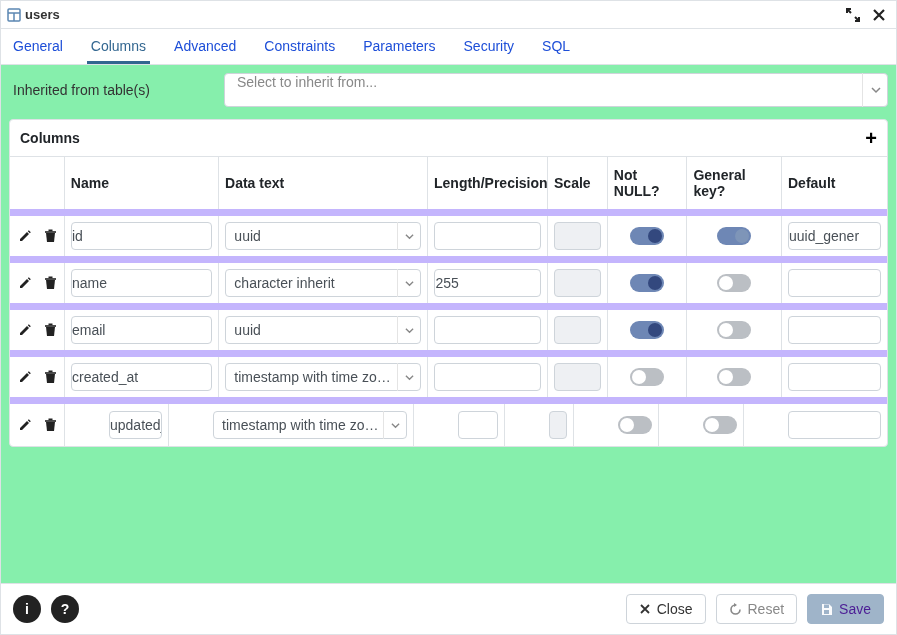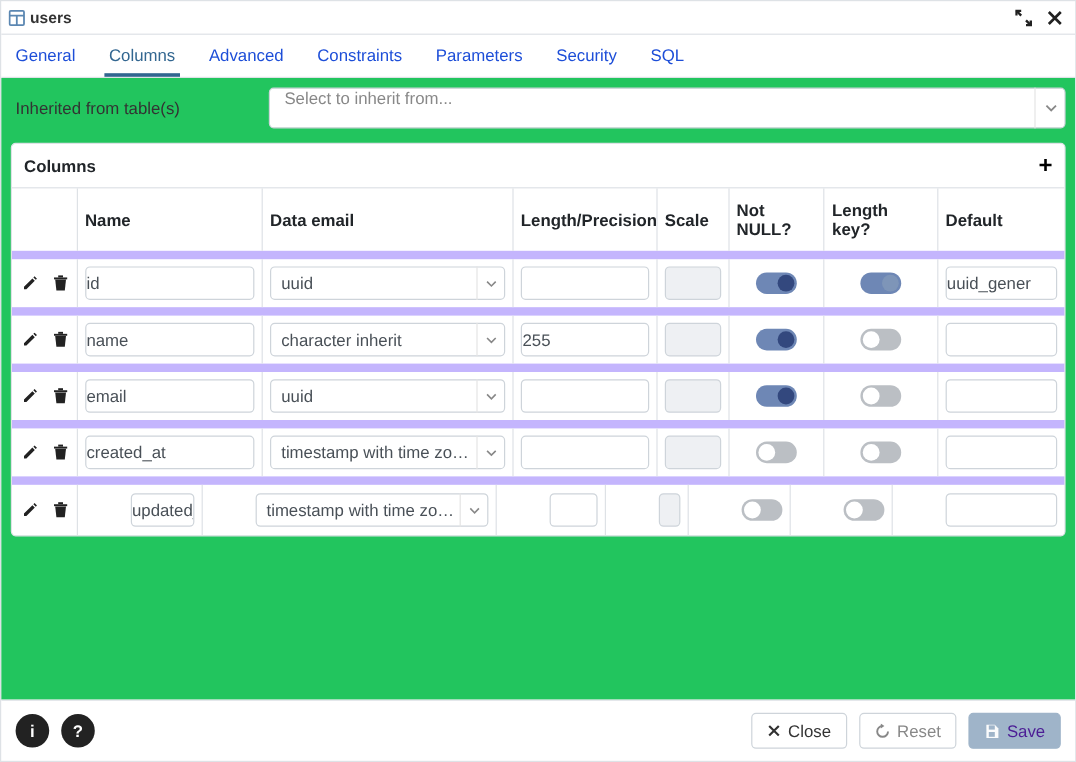"Inherited from table(s)" .dialog-body { background: #22c55e -> #86efac }
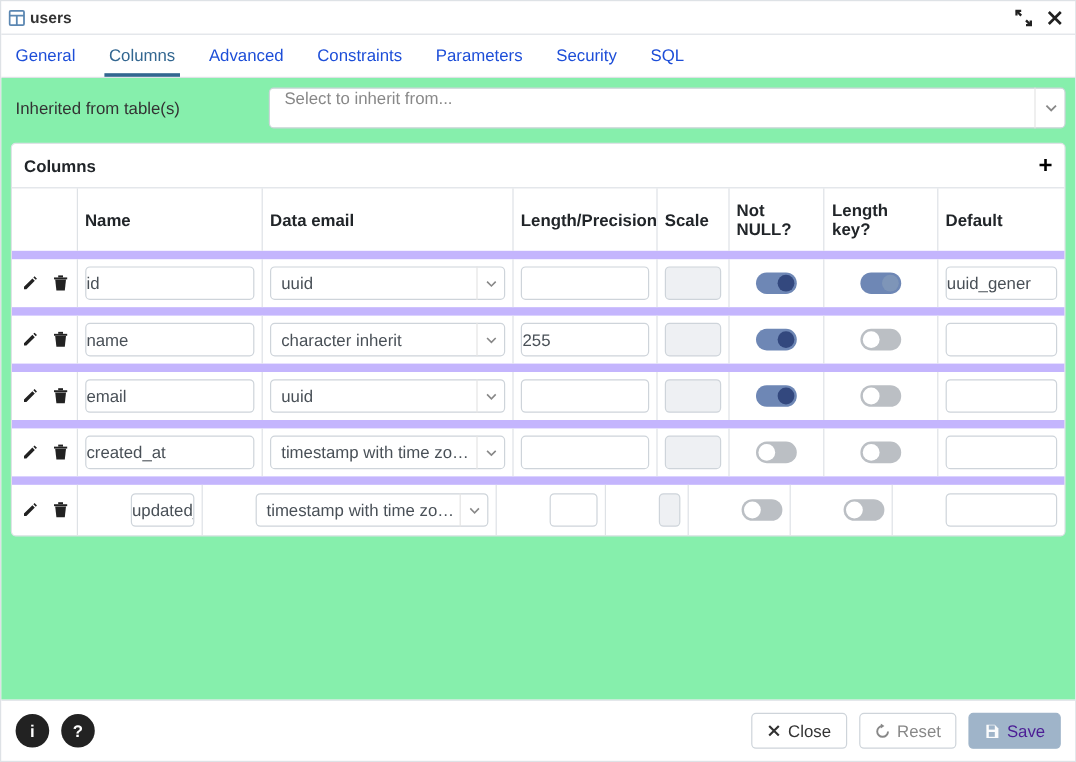"Data email" div.cell { text: email -> text }
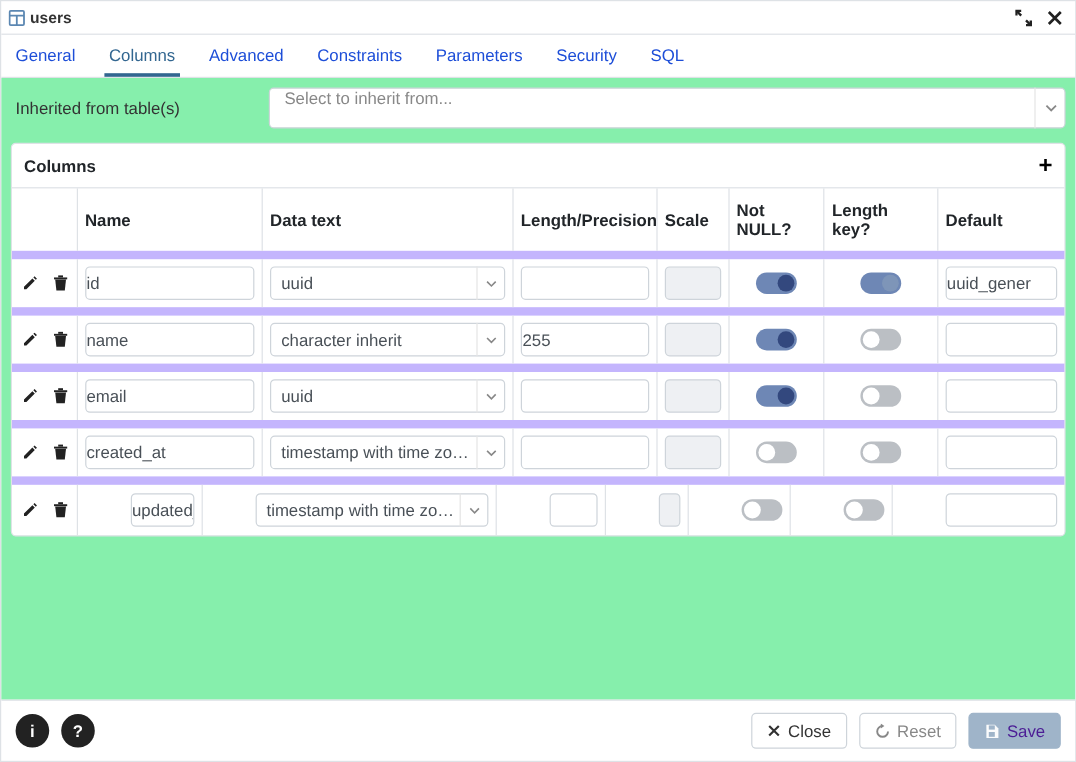"Length key?" div.cell { text: Length -> General }
